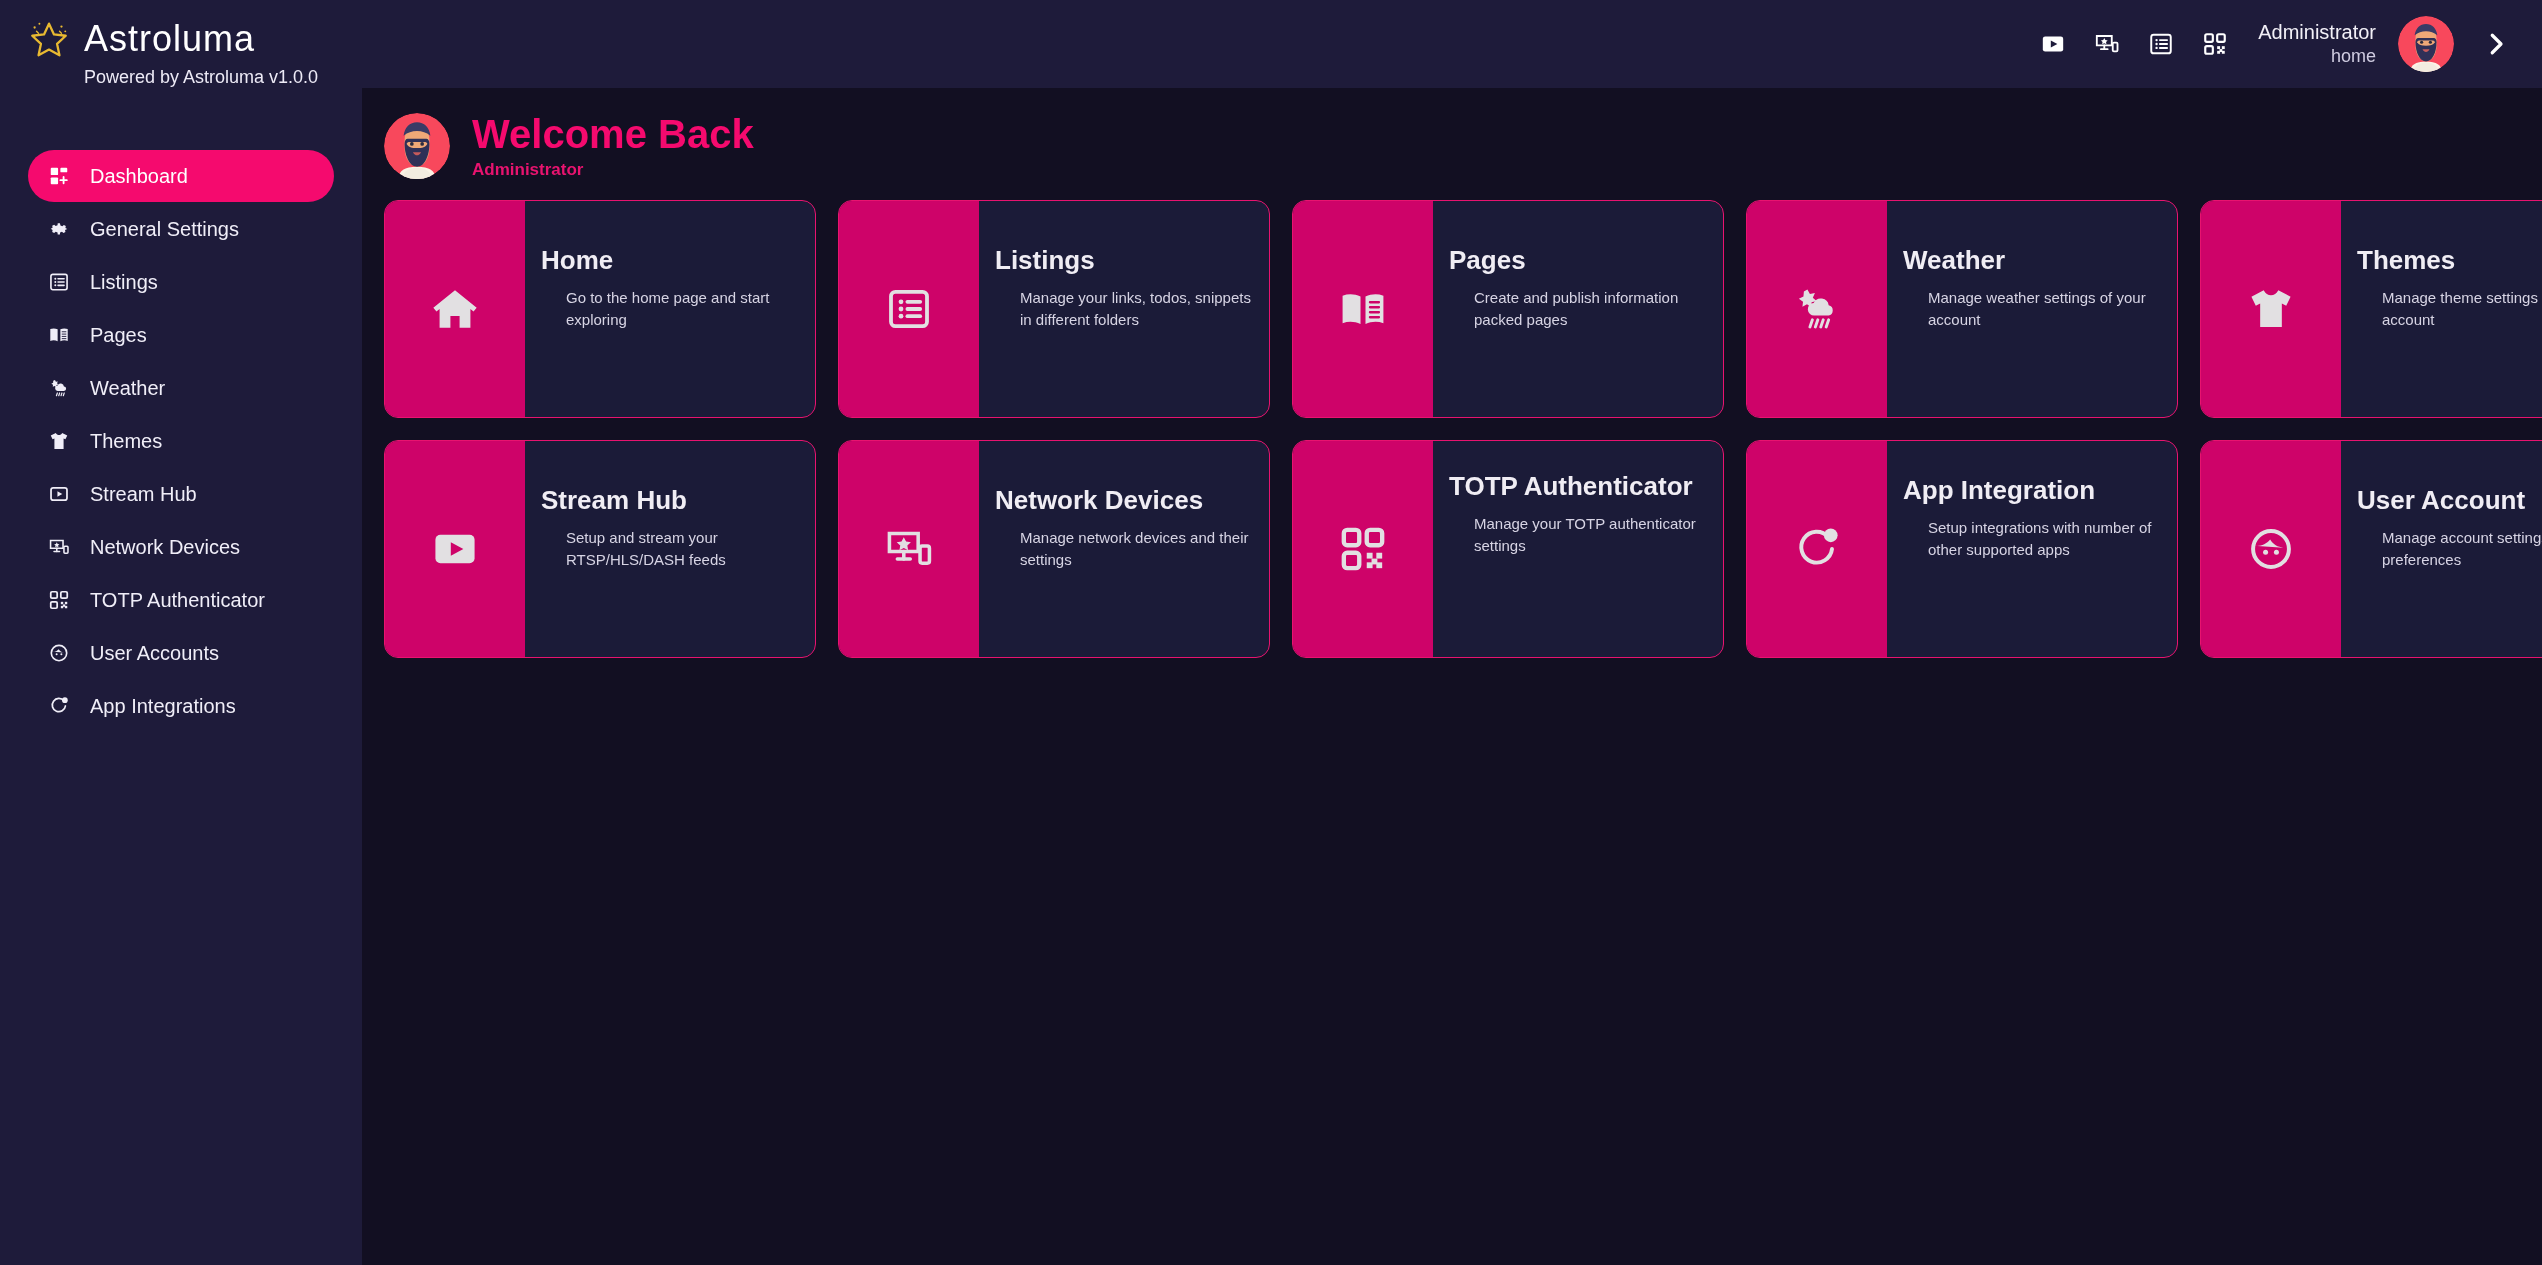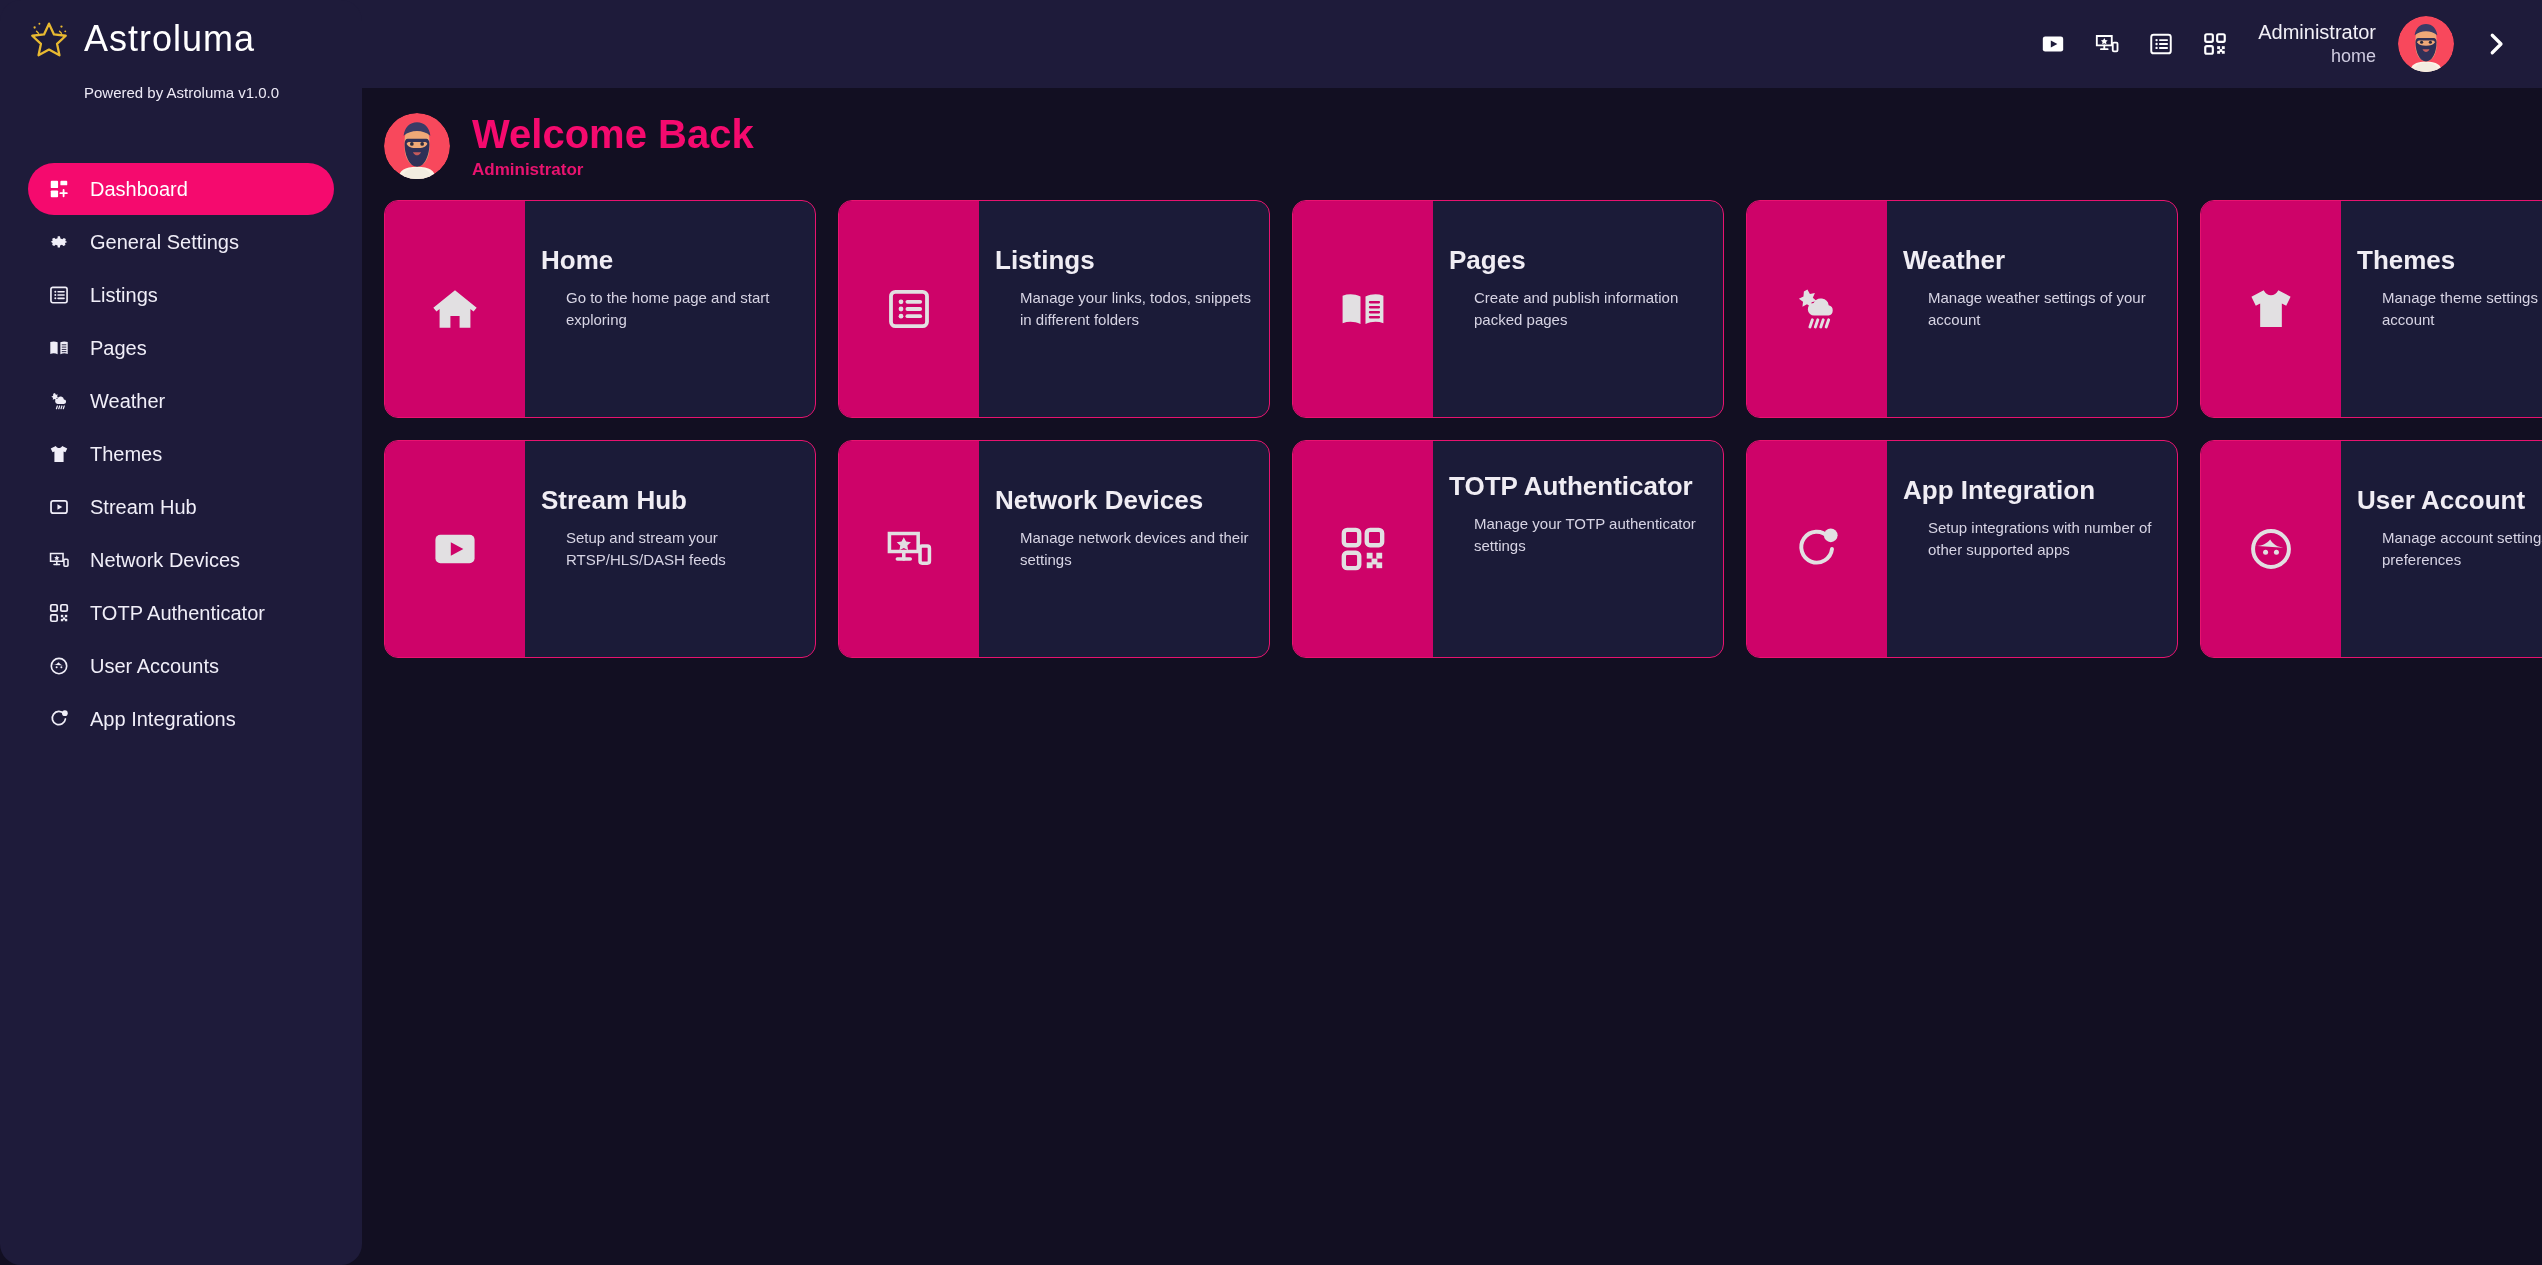"Astroluma" .sidebar { border-radius: 21px -> none }
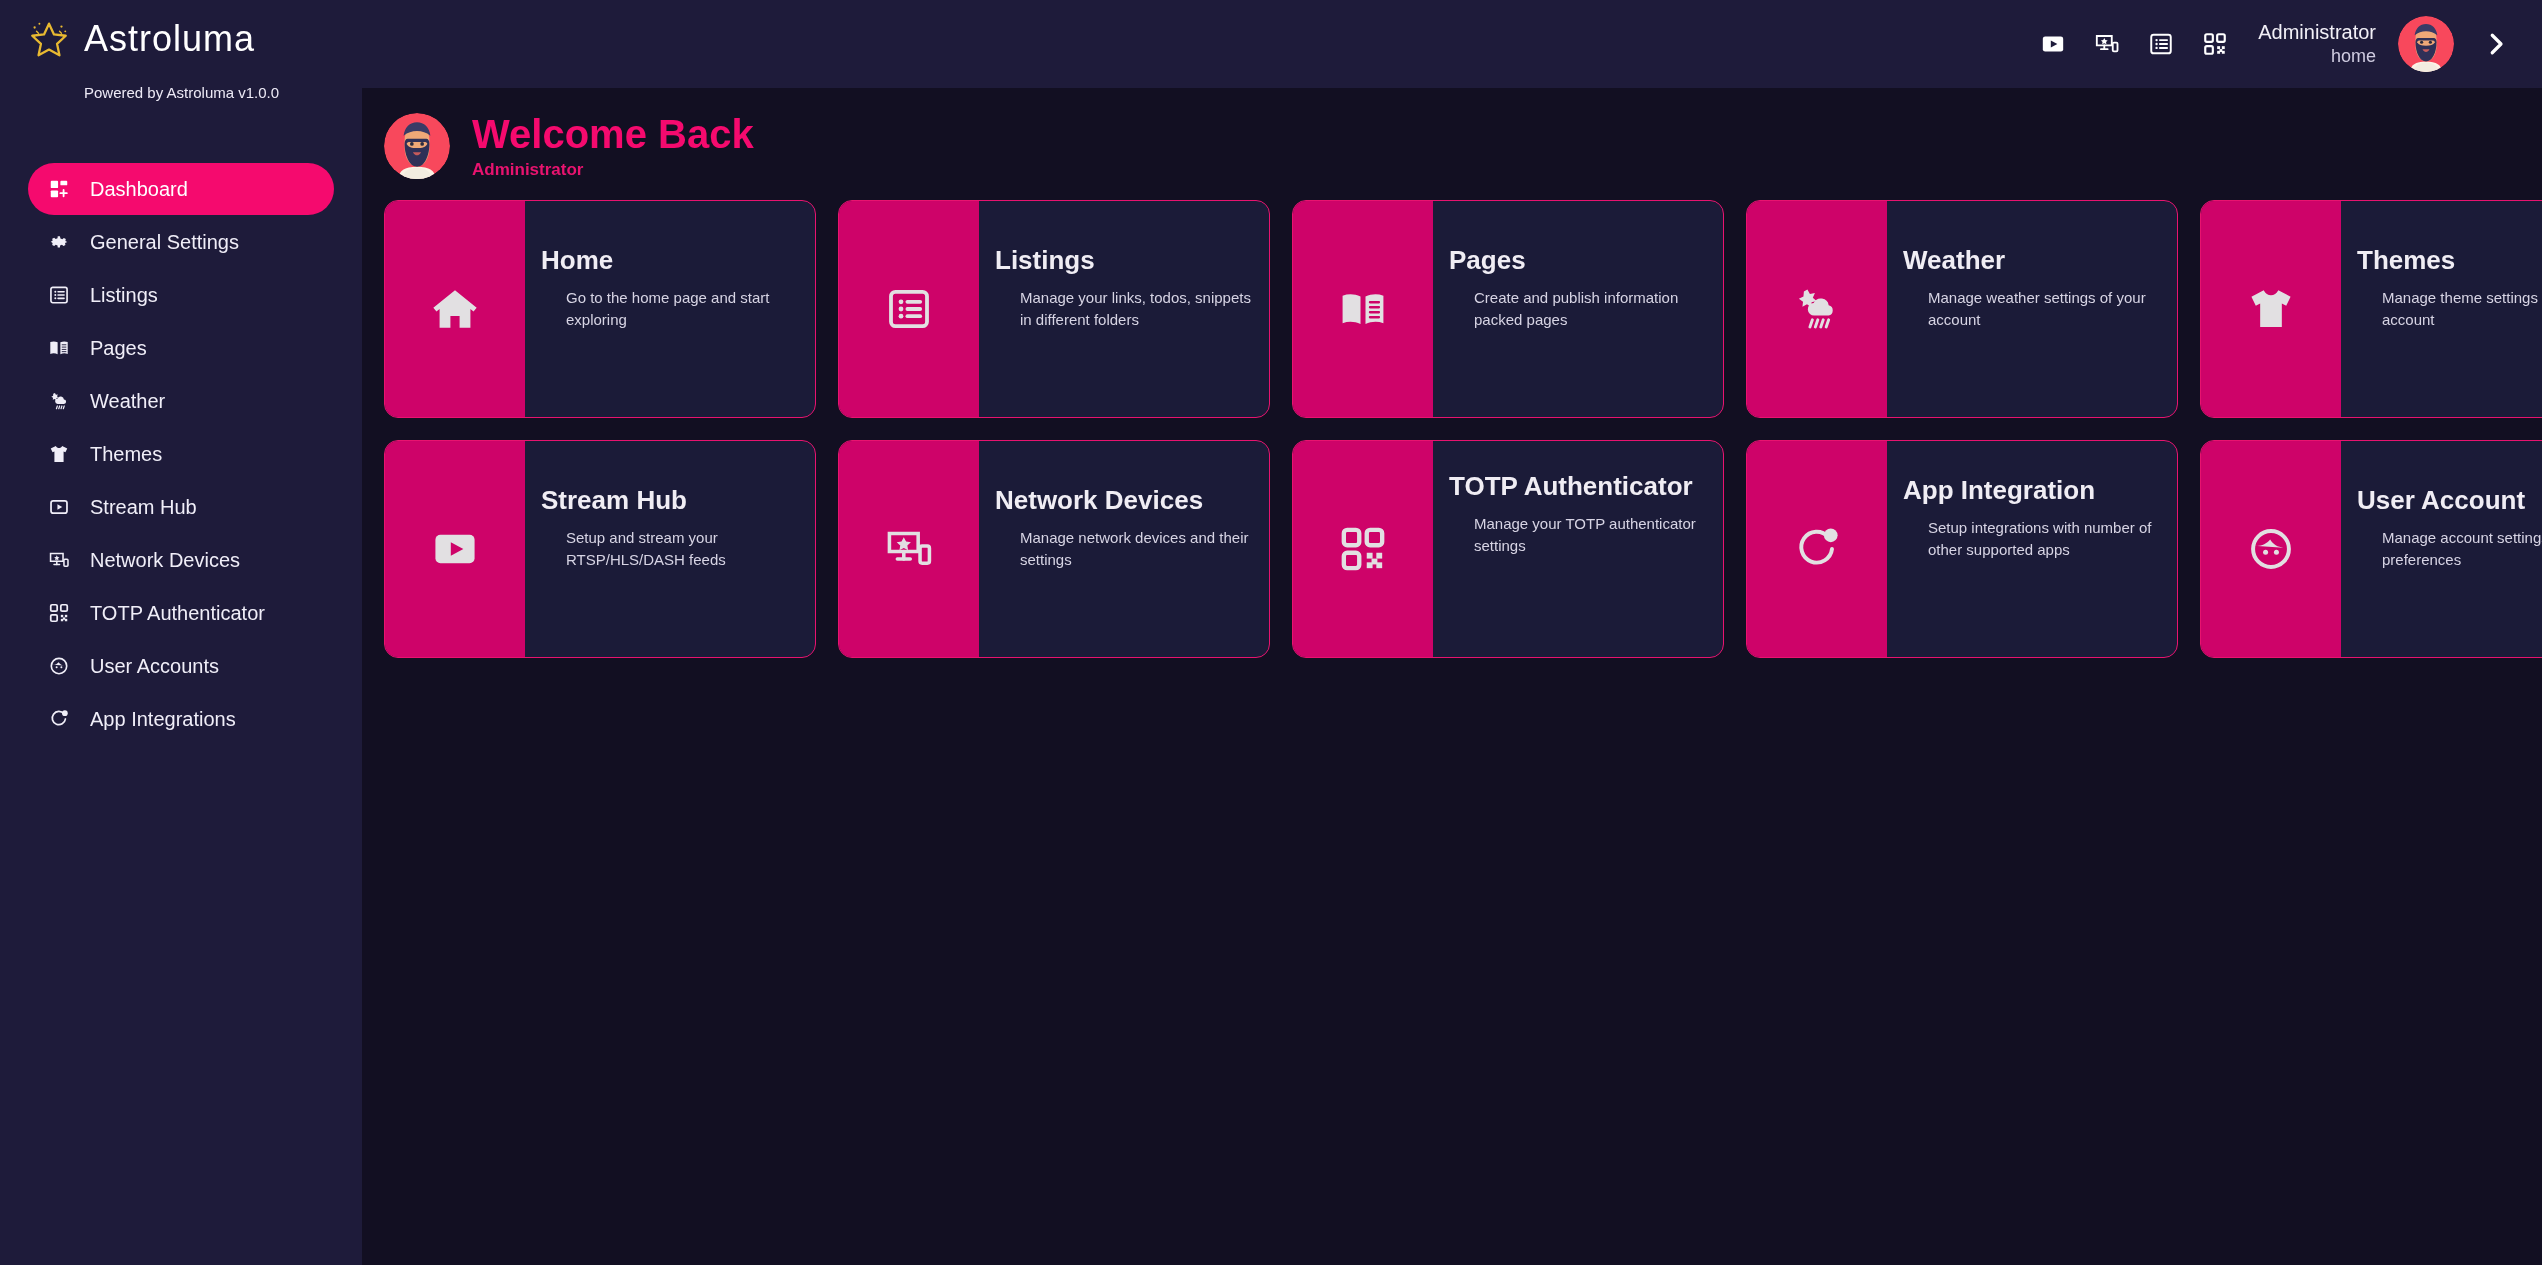"Powered by Astroluma v1.0.0" .brand-sub { font-size: 15px -> 18px; margin-top: 22px -> 5px }
